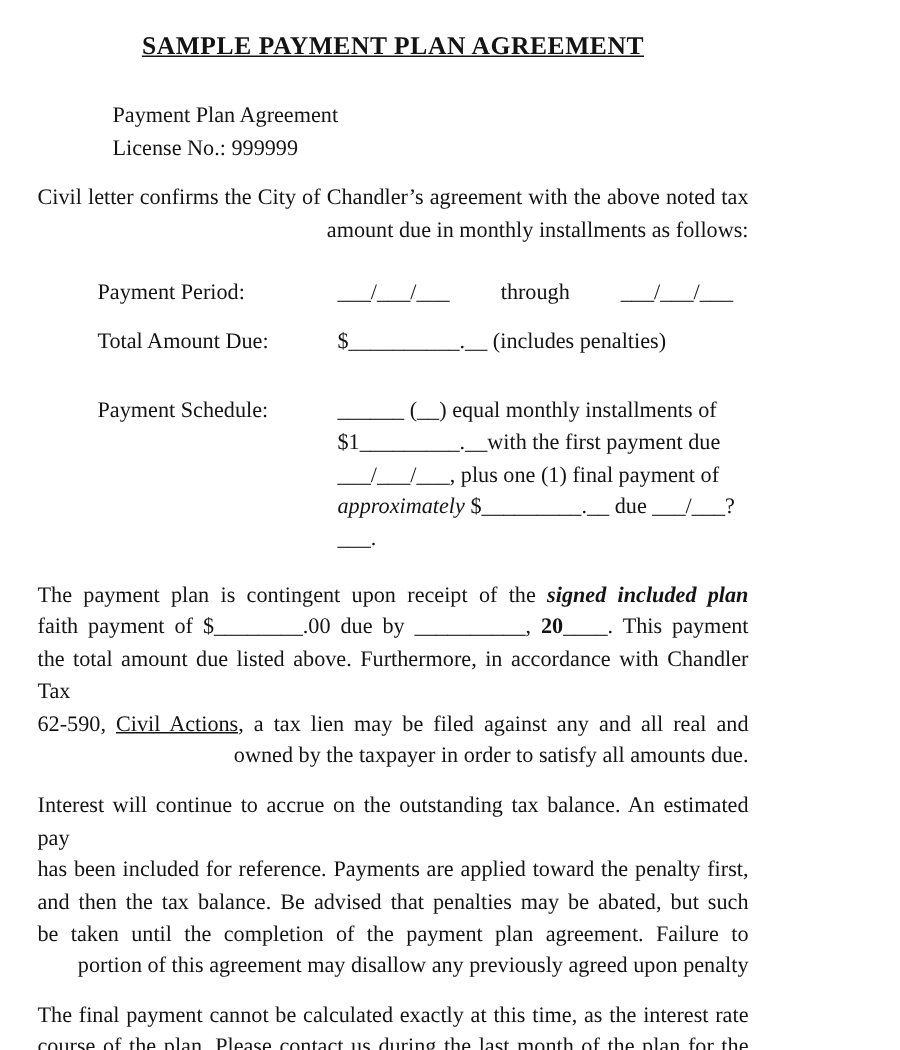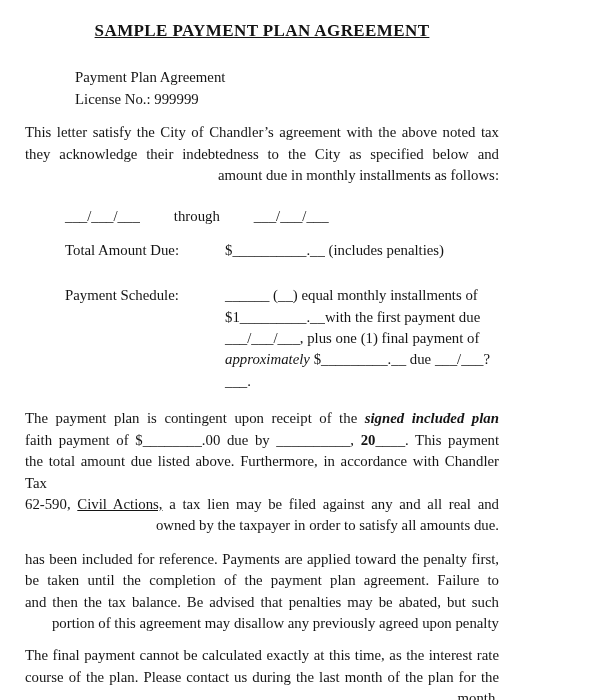"This letter satisfy the City" div.jline { text: This letter satisfy -> Civil letter confirms }
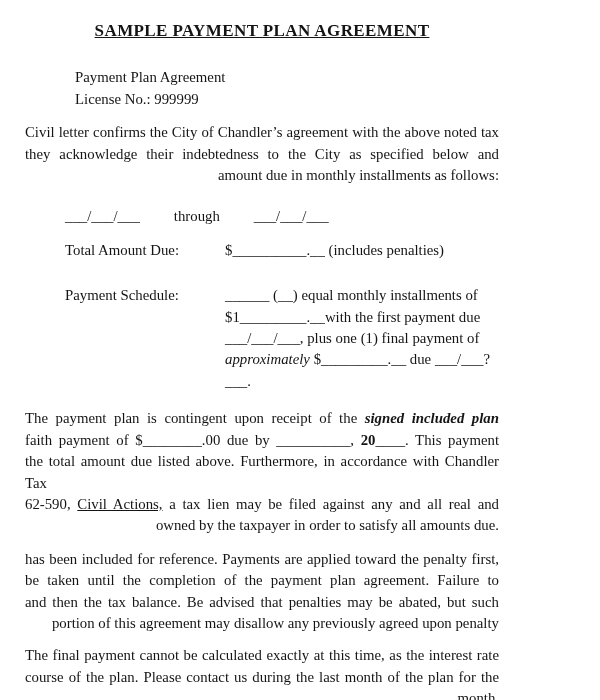"they acknowledge their indebtedness to" div.jline { html: <div>they acknowledge their indebtedness to the City as specified below and</div> -> none }
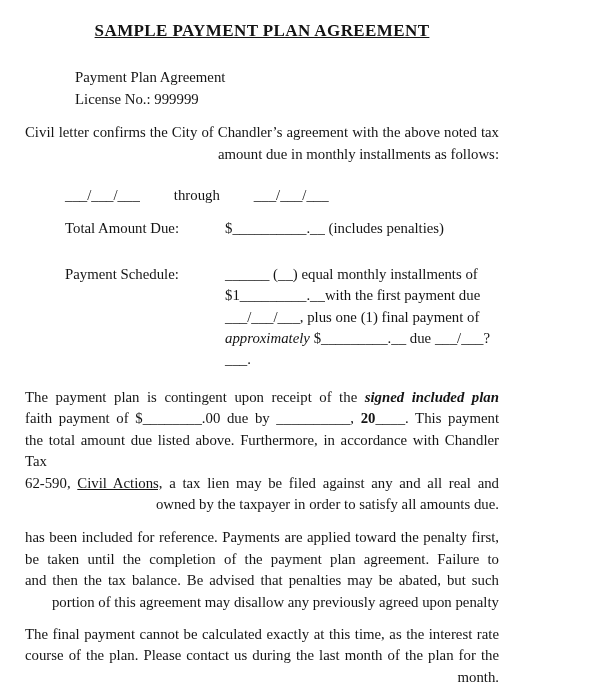"Payment Period:" div.flabel { html: none -> <div>Payment Period:</div> }
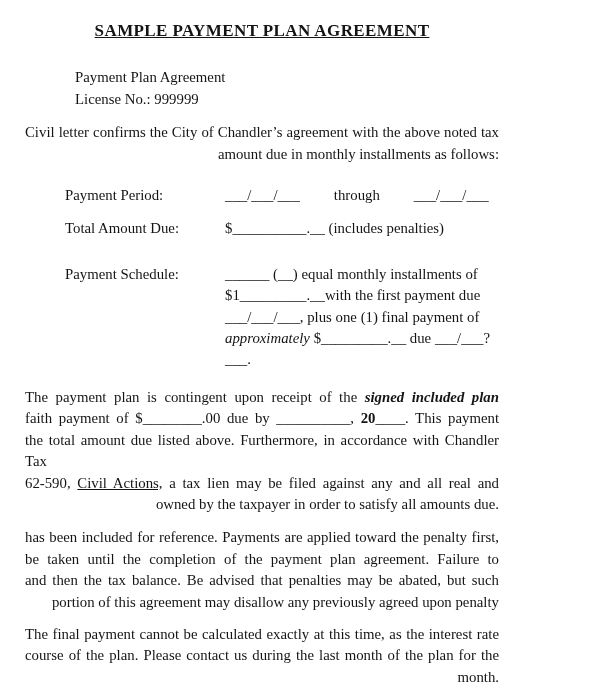"Interest will continue to accrue" div.jline { html: none -> <div>Interest will continue to accrue on the outstanding tax balance. An estimated pay</div> }
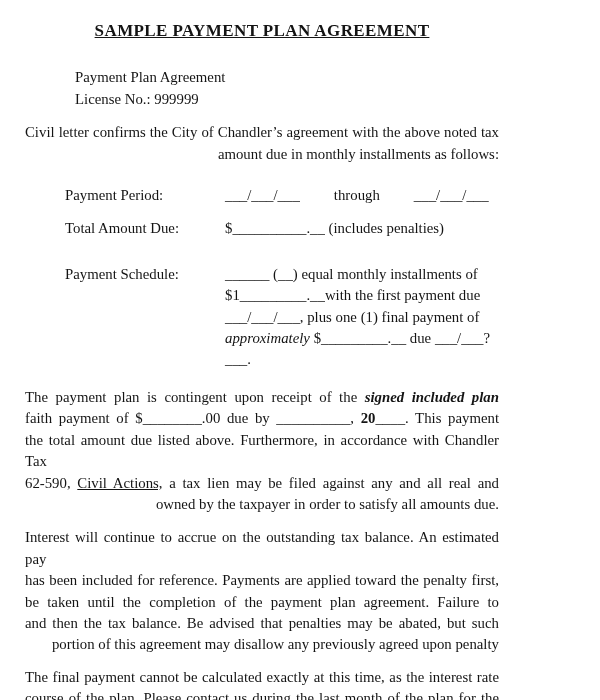"be taken until the completion" div.jline { order: before "and then the tax balance." -> after "and then the tax balance." }
